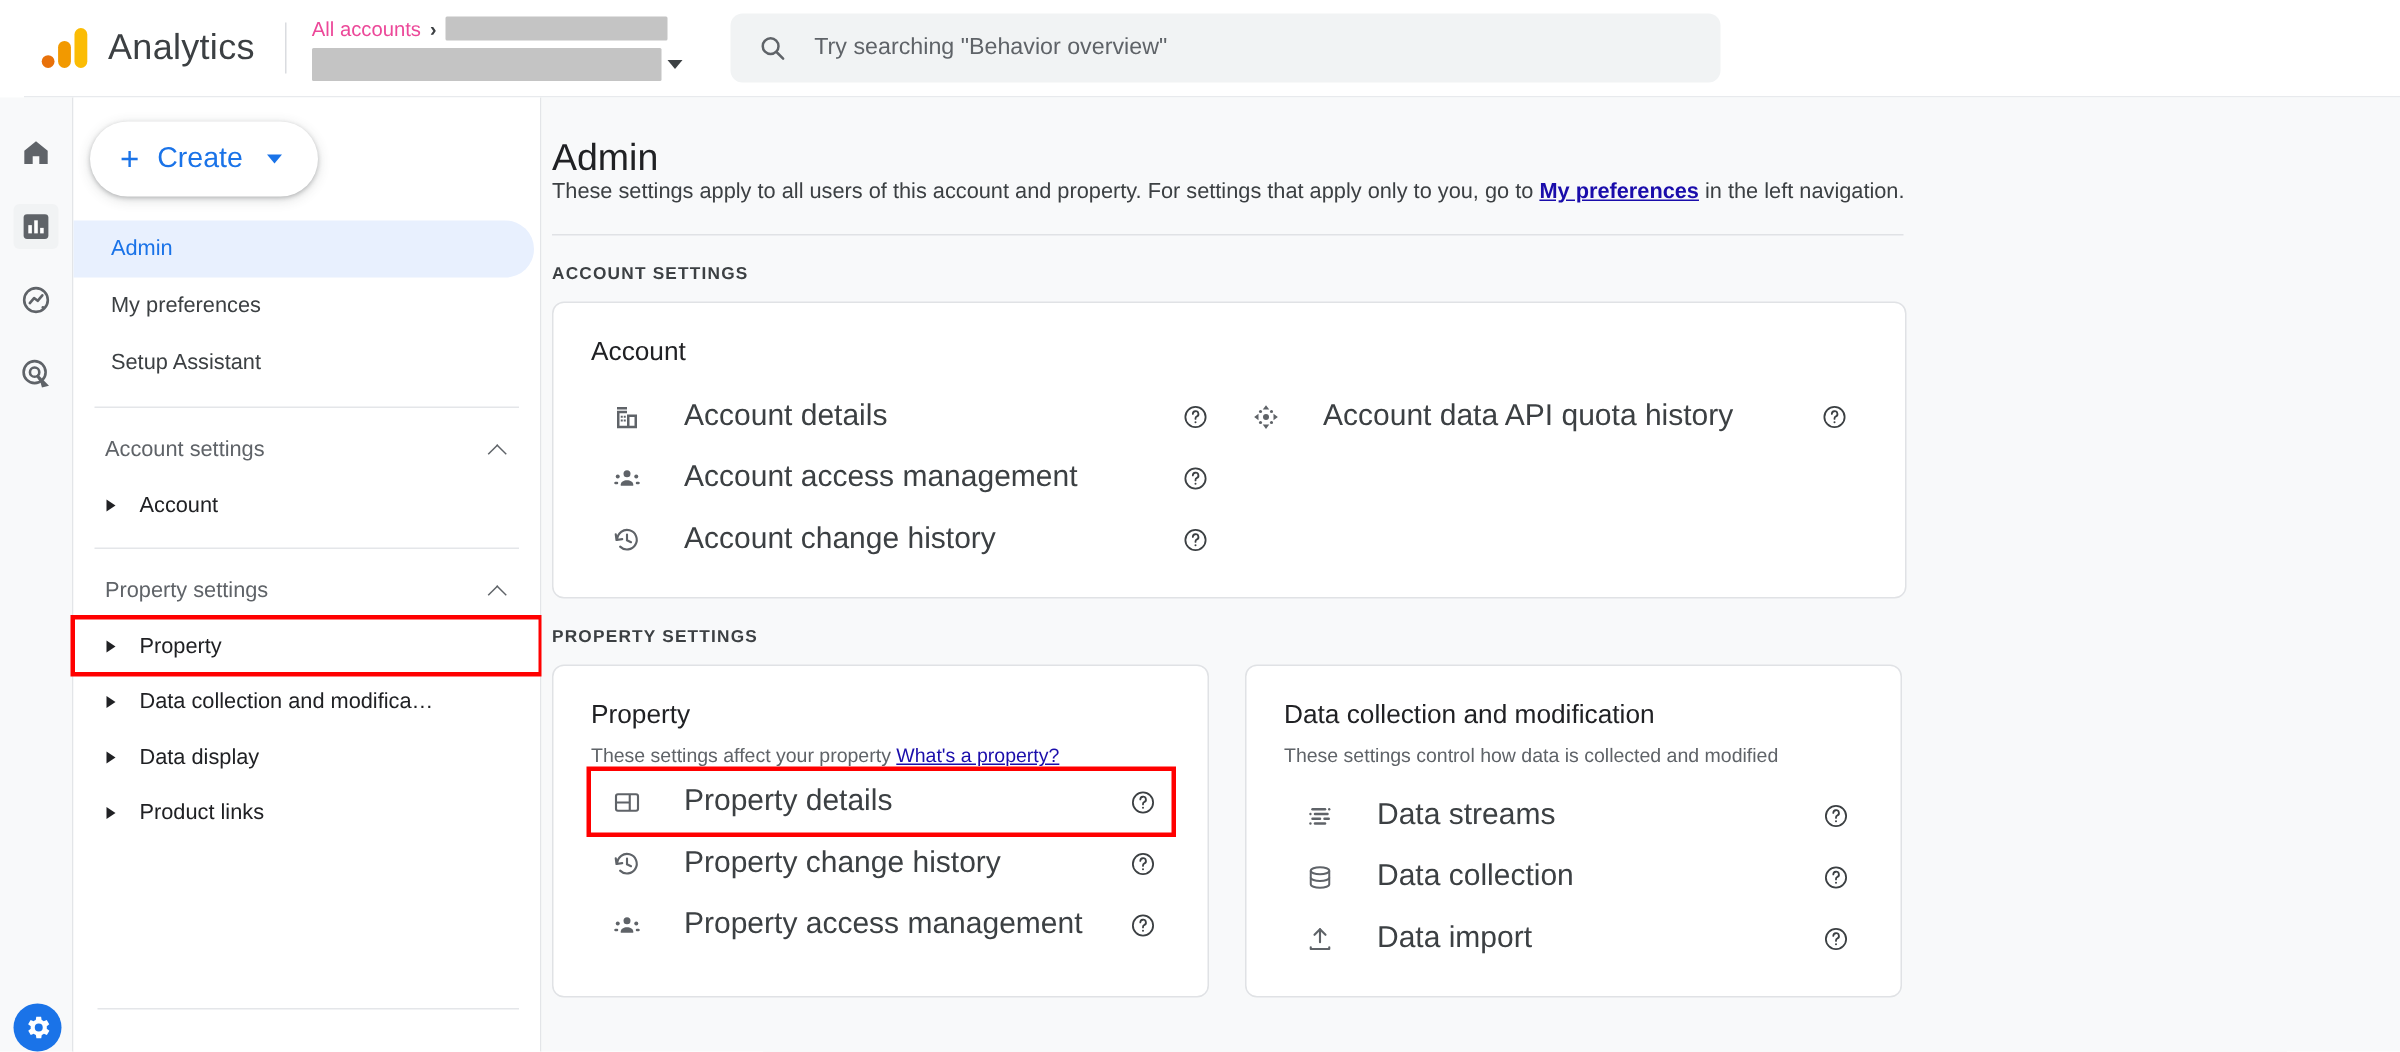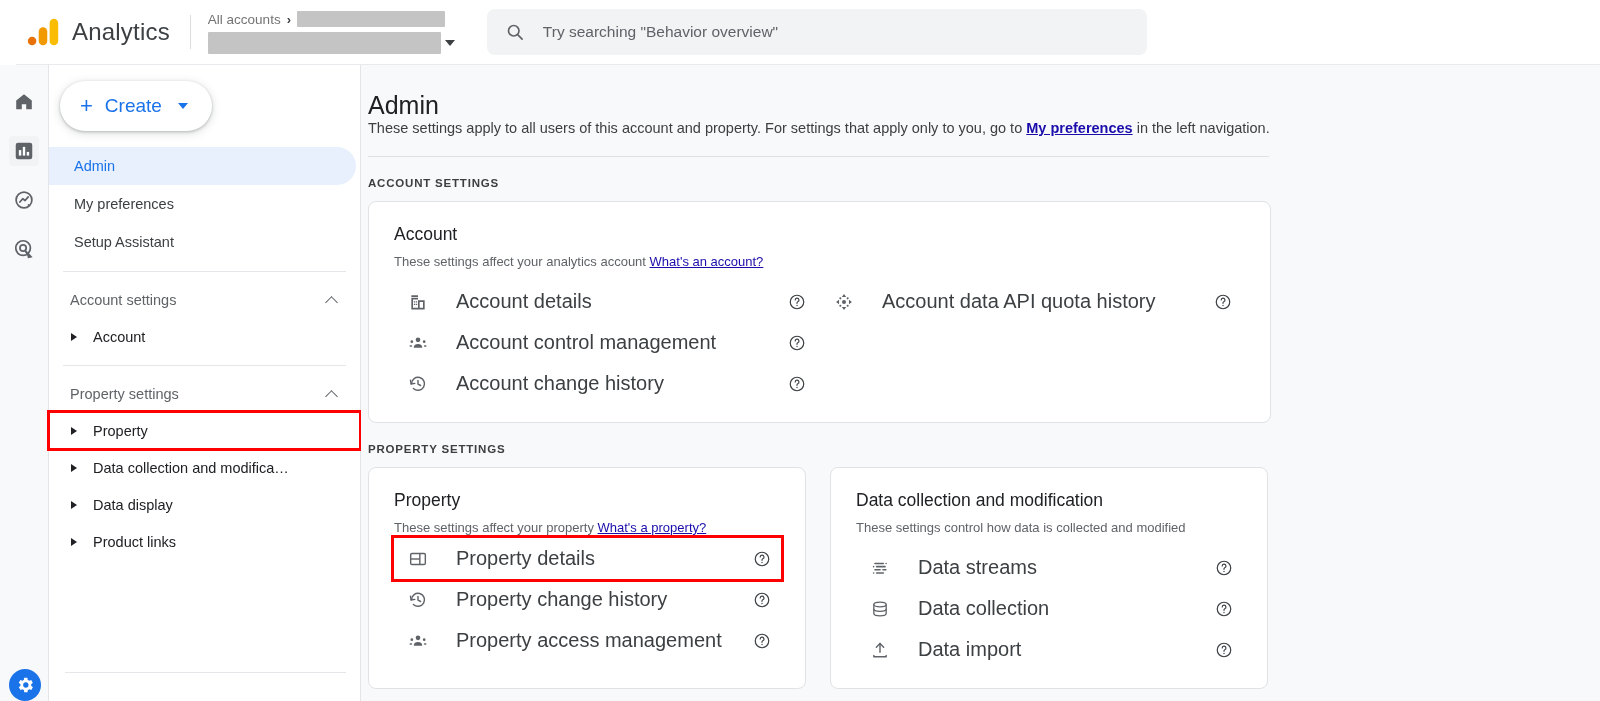"All accounts" .acct-crumb-label { color: #737373 -> #ec4899 }
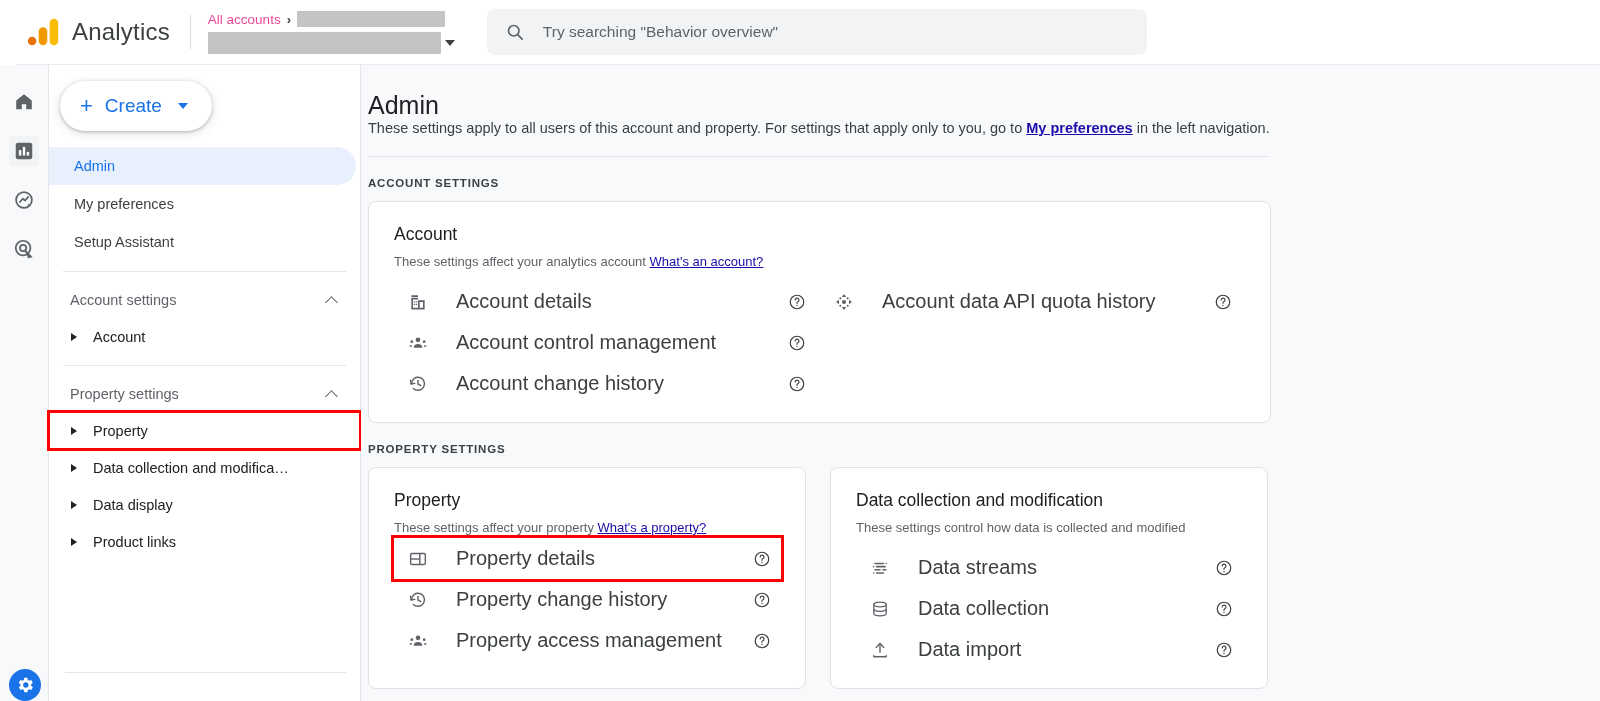"These settings affect your analytics" div.card-sub { html: <div> <span>These settings affect your analytics account </span><span>What's an account?</span> </div> -> none }
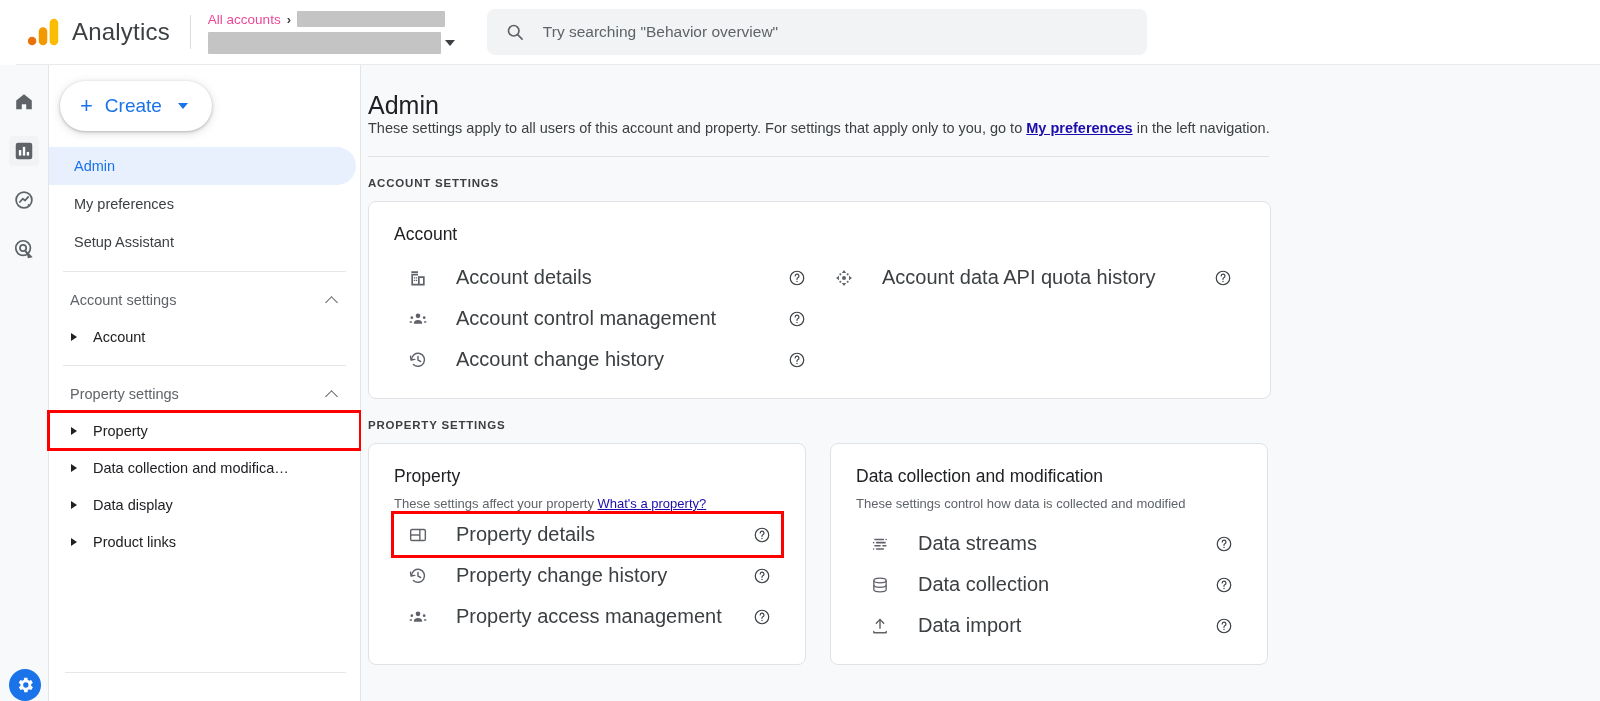"Account control management" span.set-label { text: control -> access }
